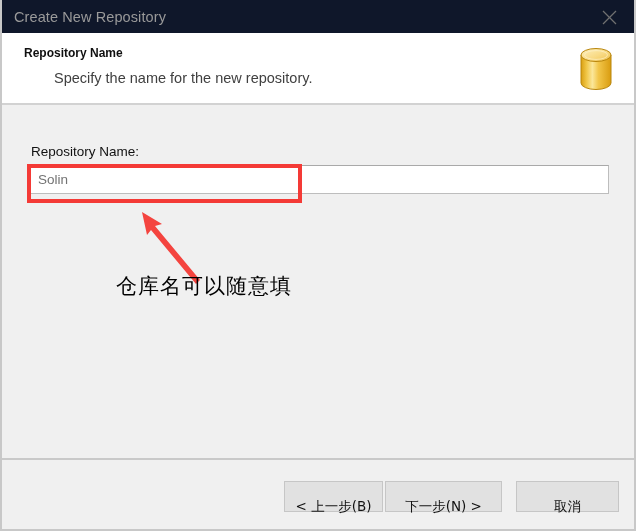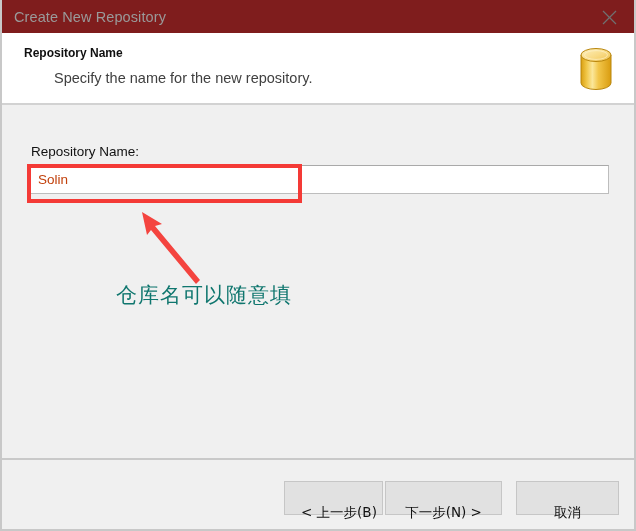"Create New Repository" .titlebar { background: #7f1d1d -> #0f172a }
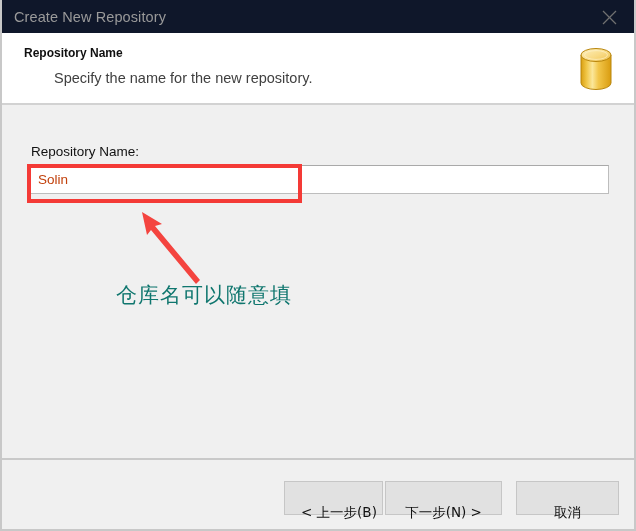"Solin" .name-input { color: #c2410c -> #737373 }
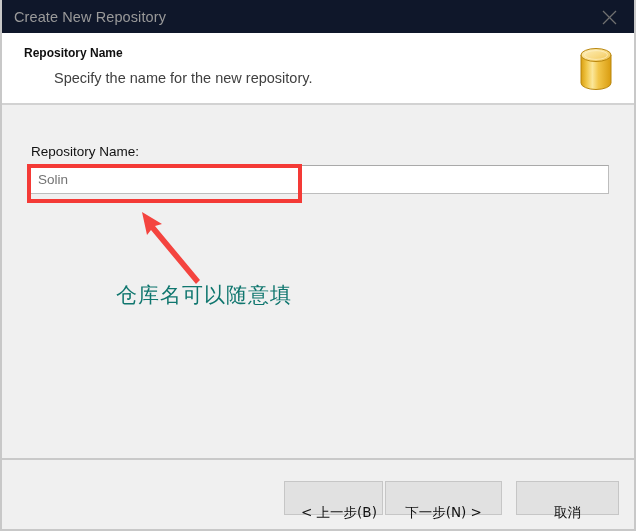"仓库名可以随意填" .annot-text { color: #0f766e -> #000000; top: 176px -> 167px }
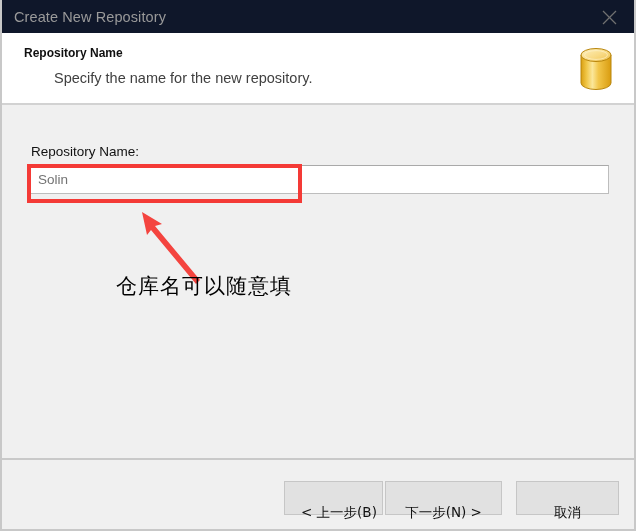"< 上一步(B)" .btn { padding: 16px -> 10px }
